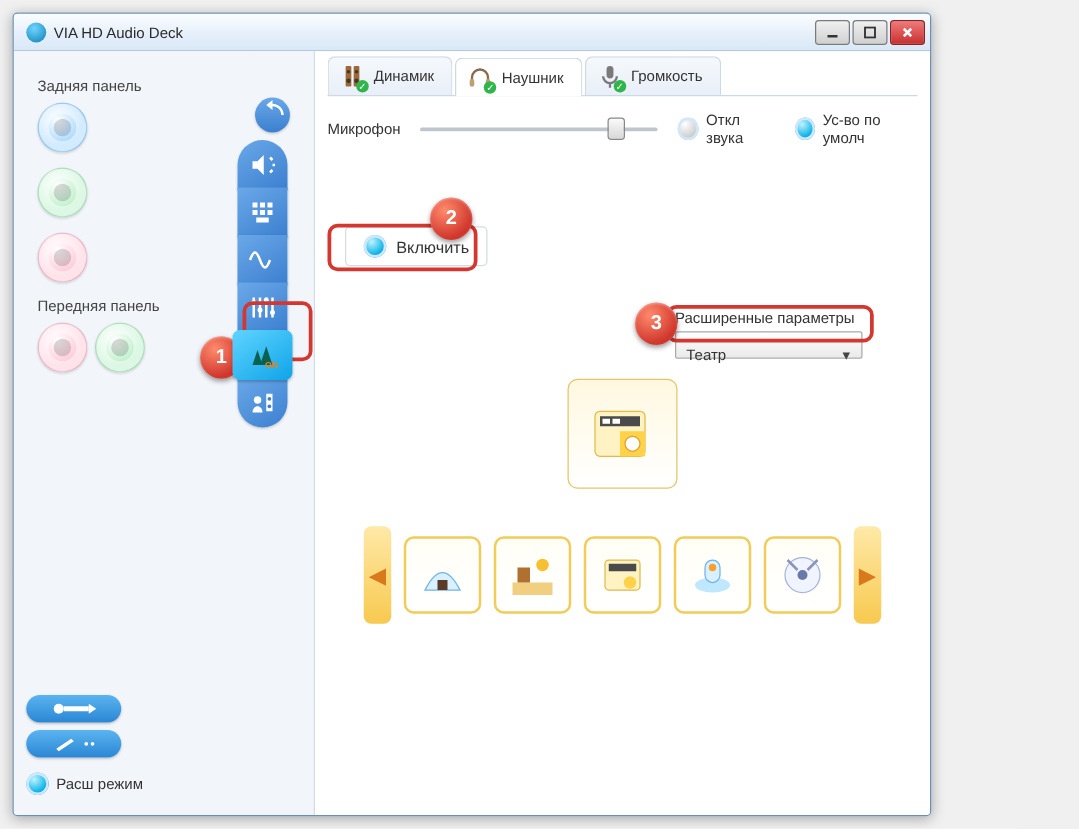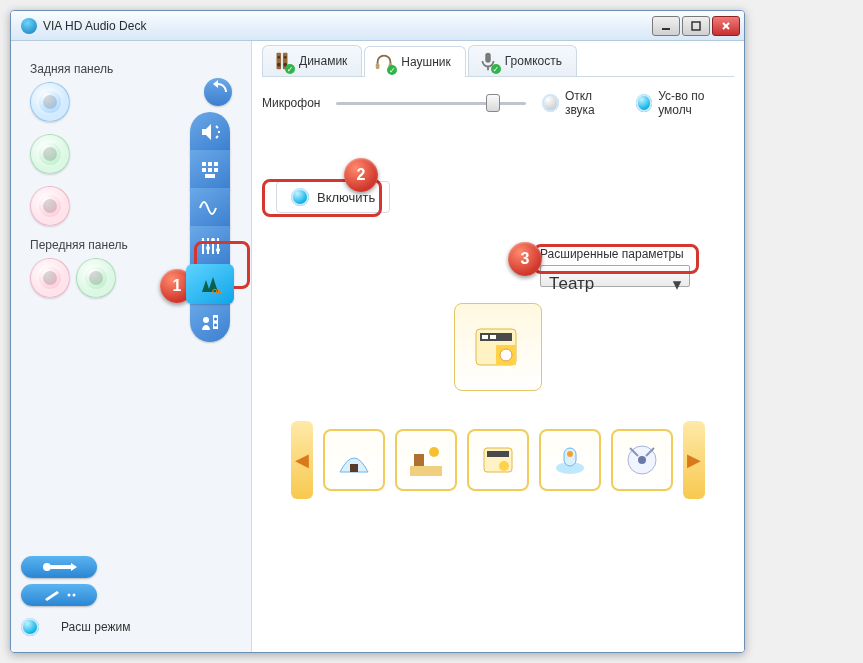"Театр" .select-box { font-size: 17px -> 12px }
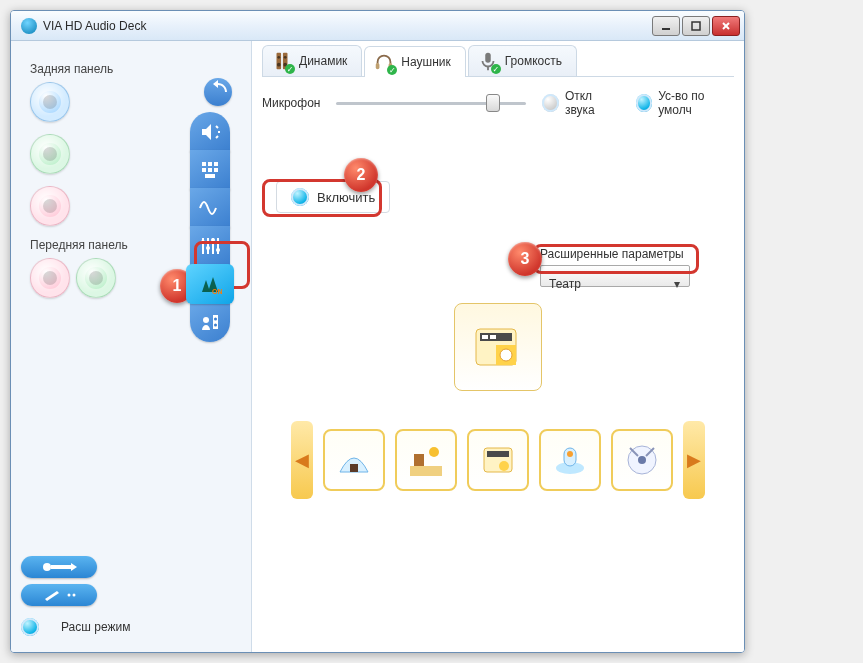"Расш режим" .mode-row { gap: 22px -> 6px }
